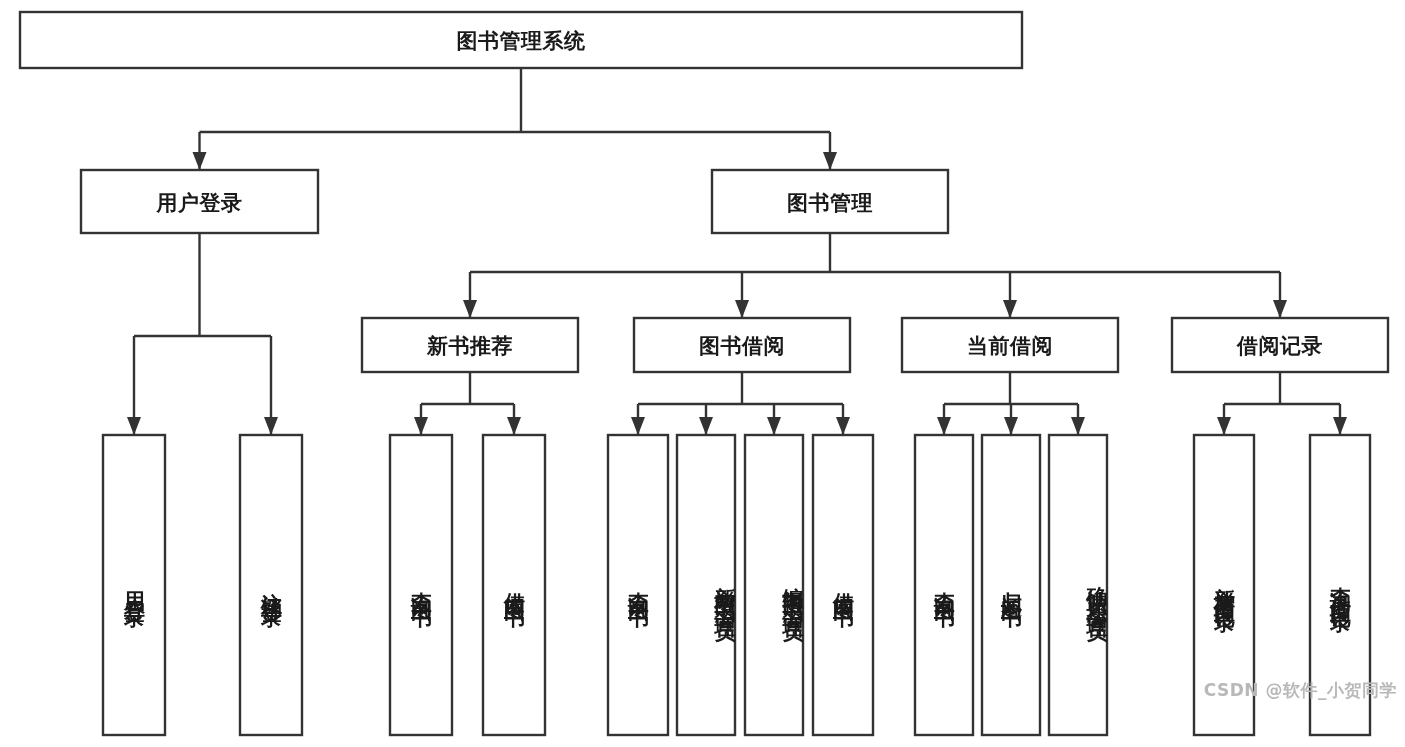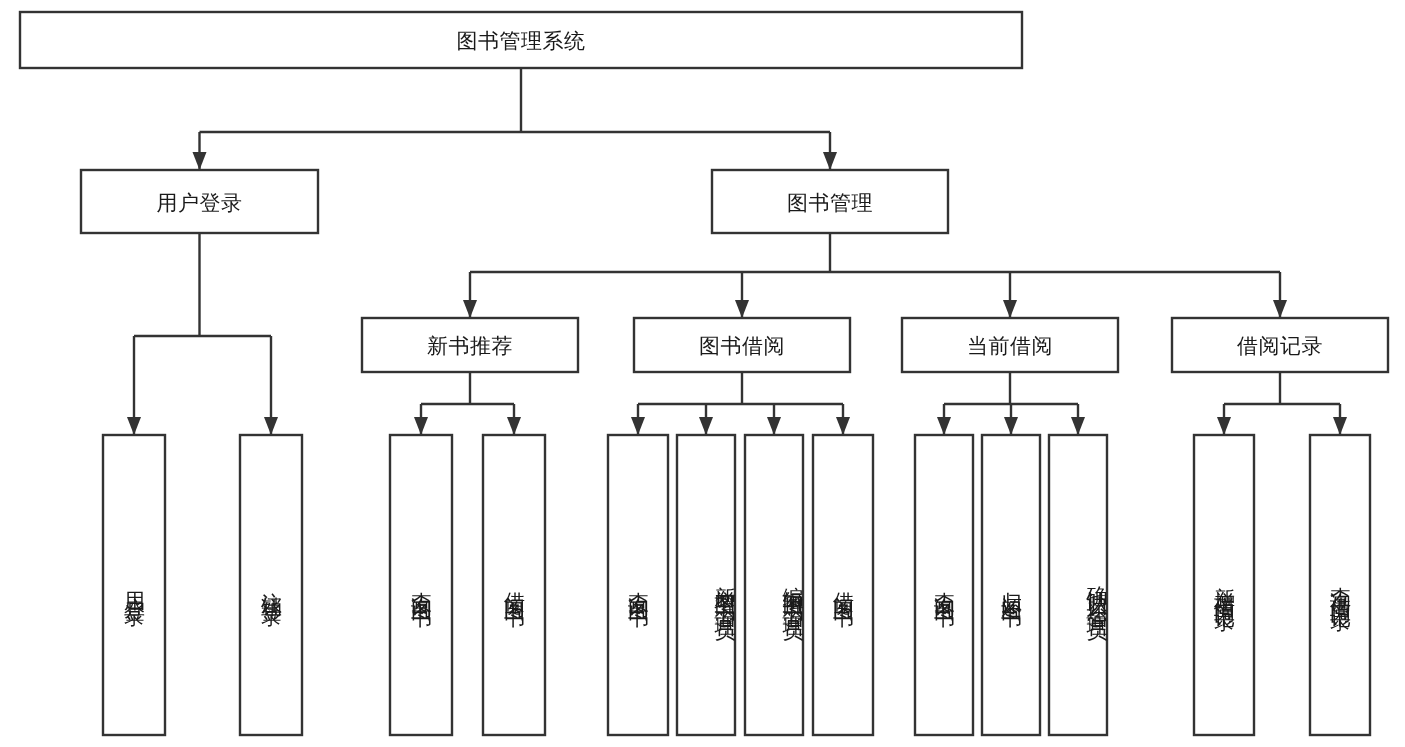"图书管理系统" #diagram-root { font-weight: none -> bold }
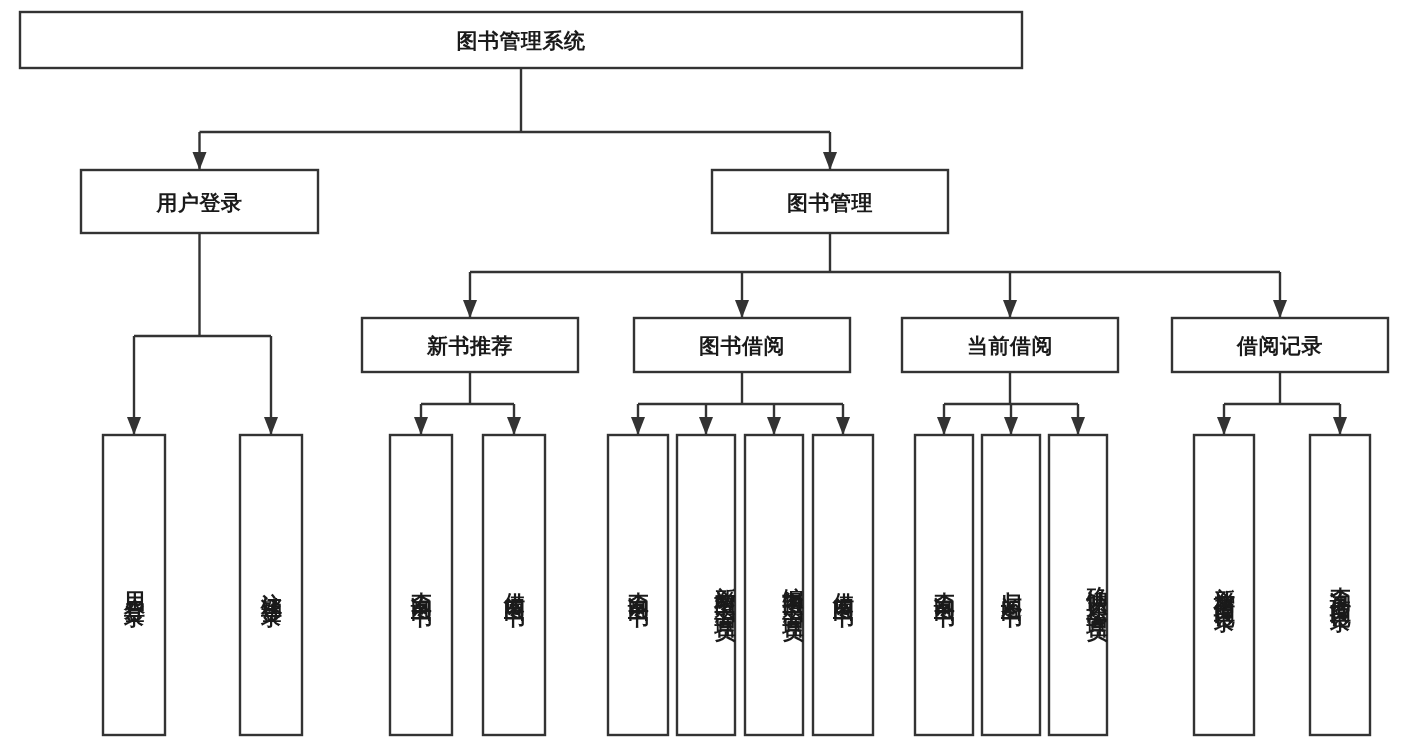"CSDN @软件_小贺同学" div.watermark { html: none -> <div>CSDN @软件_小贺同学</div> }
